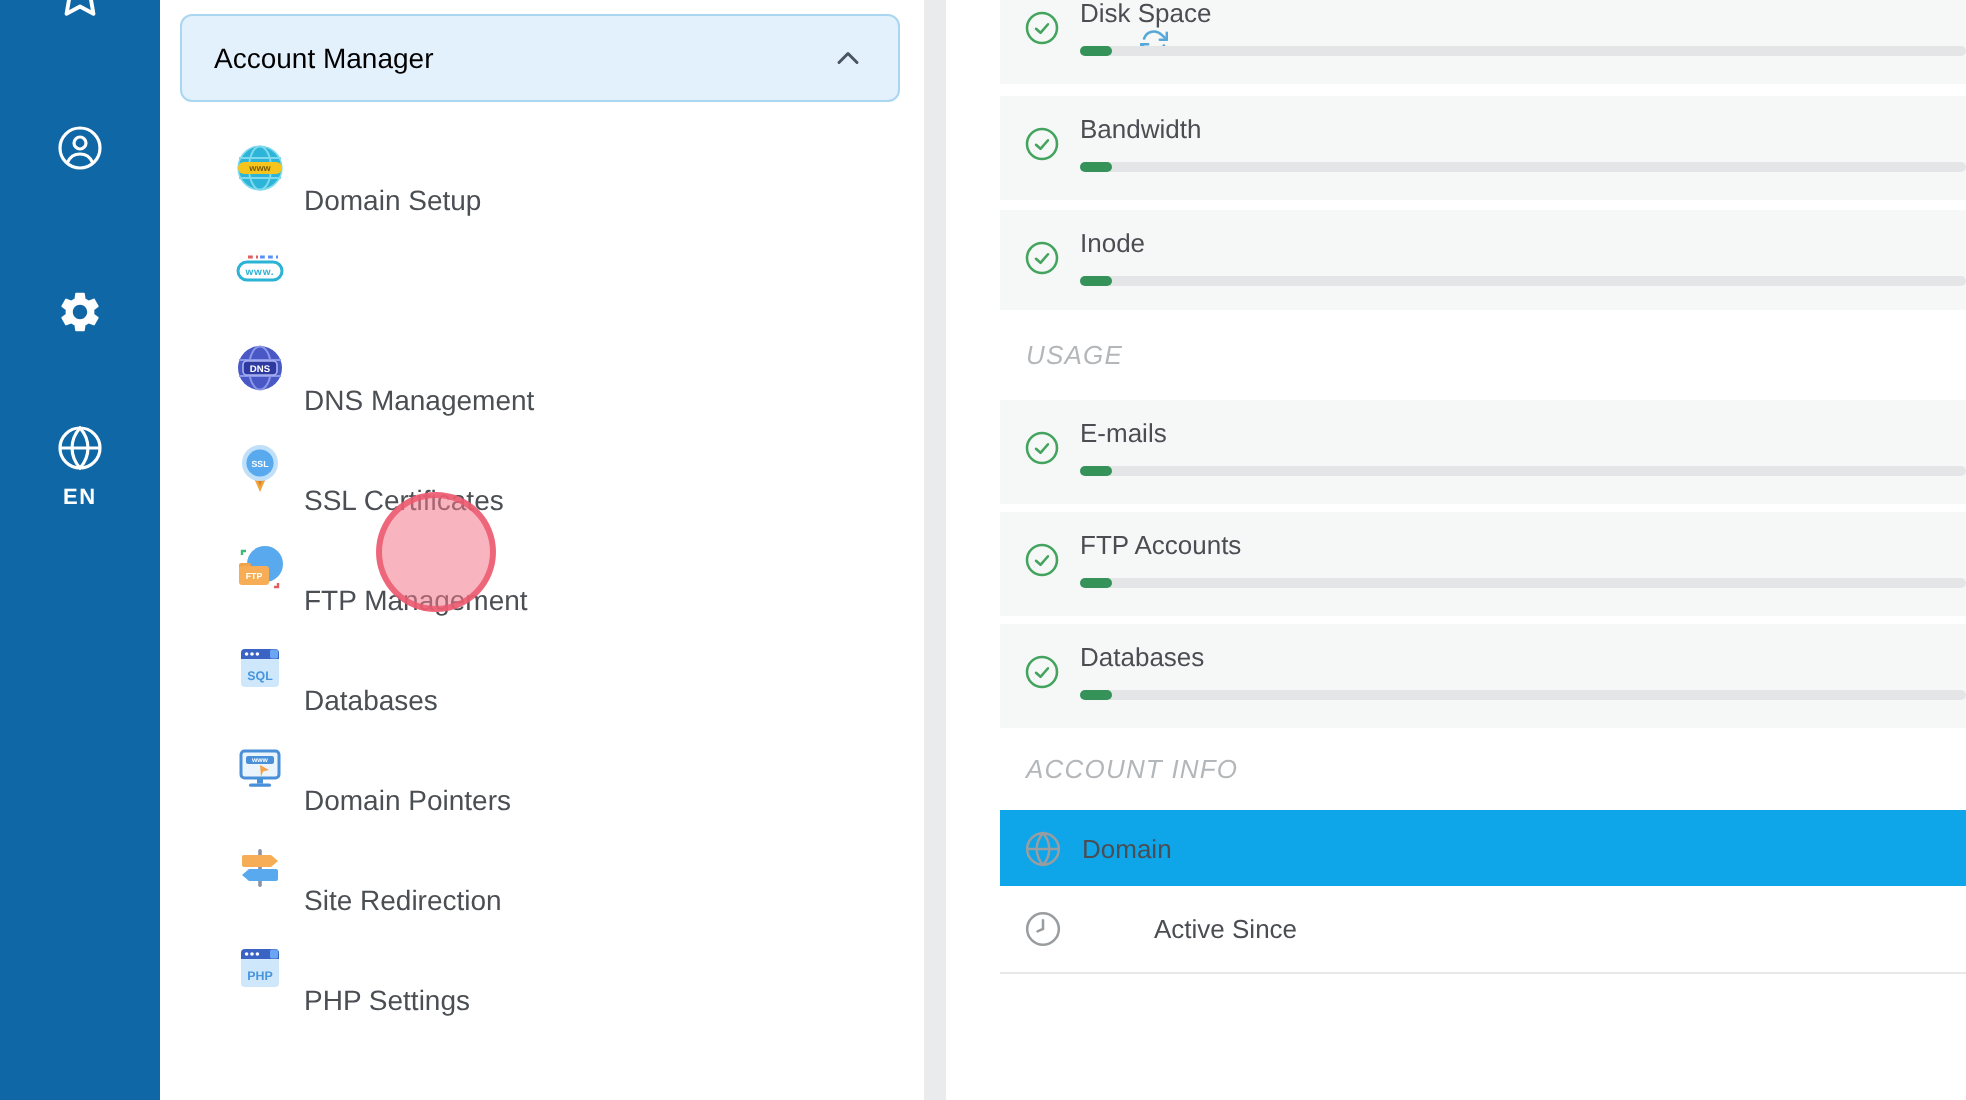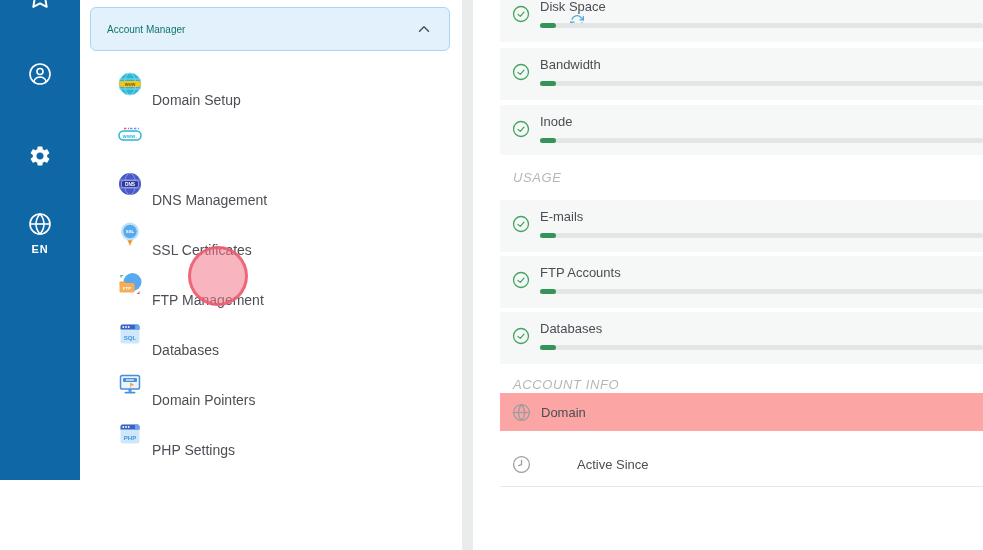"Account Manager" .am-header-label { color: #0f766e -> #000000; font-size: 10px -> 14px }
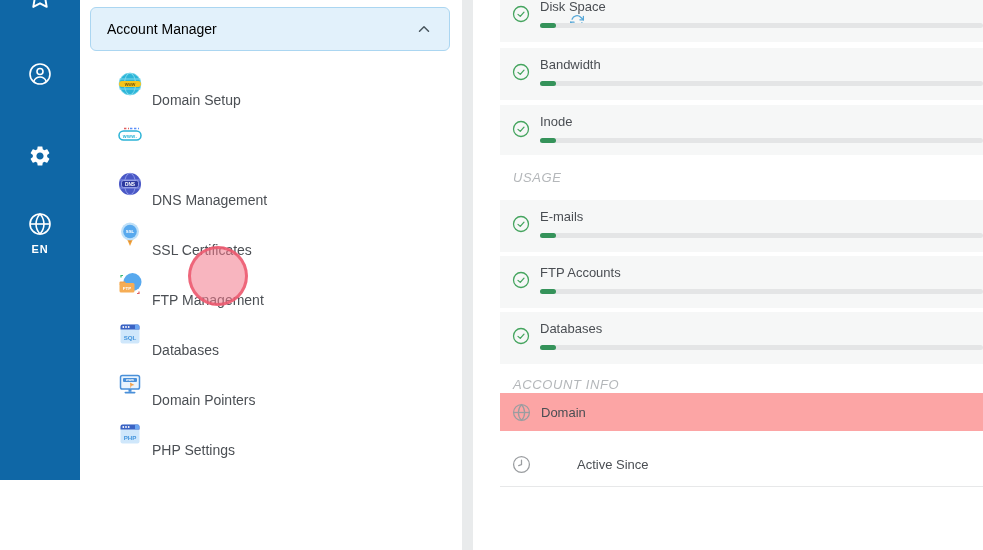"EN" .rail { height: 480px -> 550px }
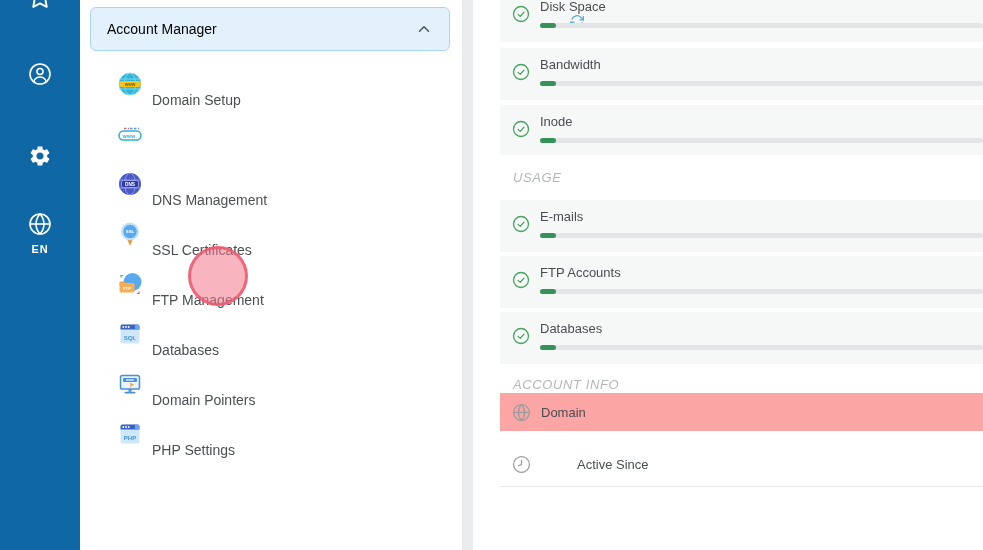"Domain" .row-domain { background: #fca5a5 -> #0ea5e9; top: 393px -> 405px }
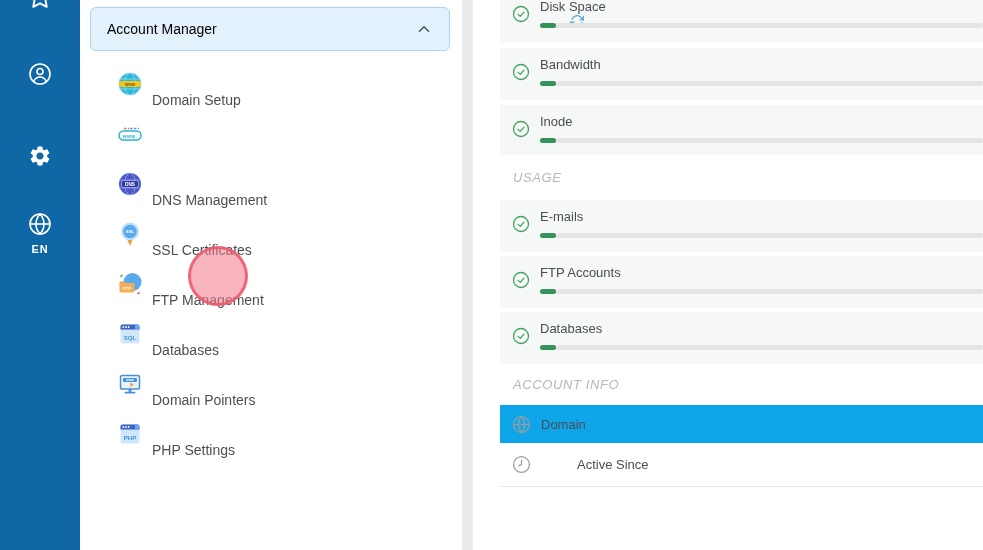"Site Redirection" div.menu-item { html: none -> <div> <span> <svg> <rect></rect> <path></path> <path></path> </svg> </span> <span>Site Redirection</span> </div> }
